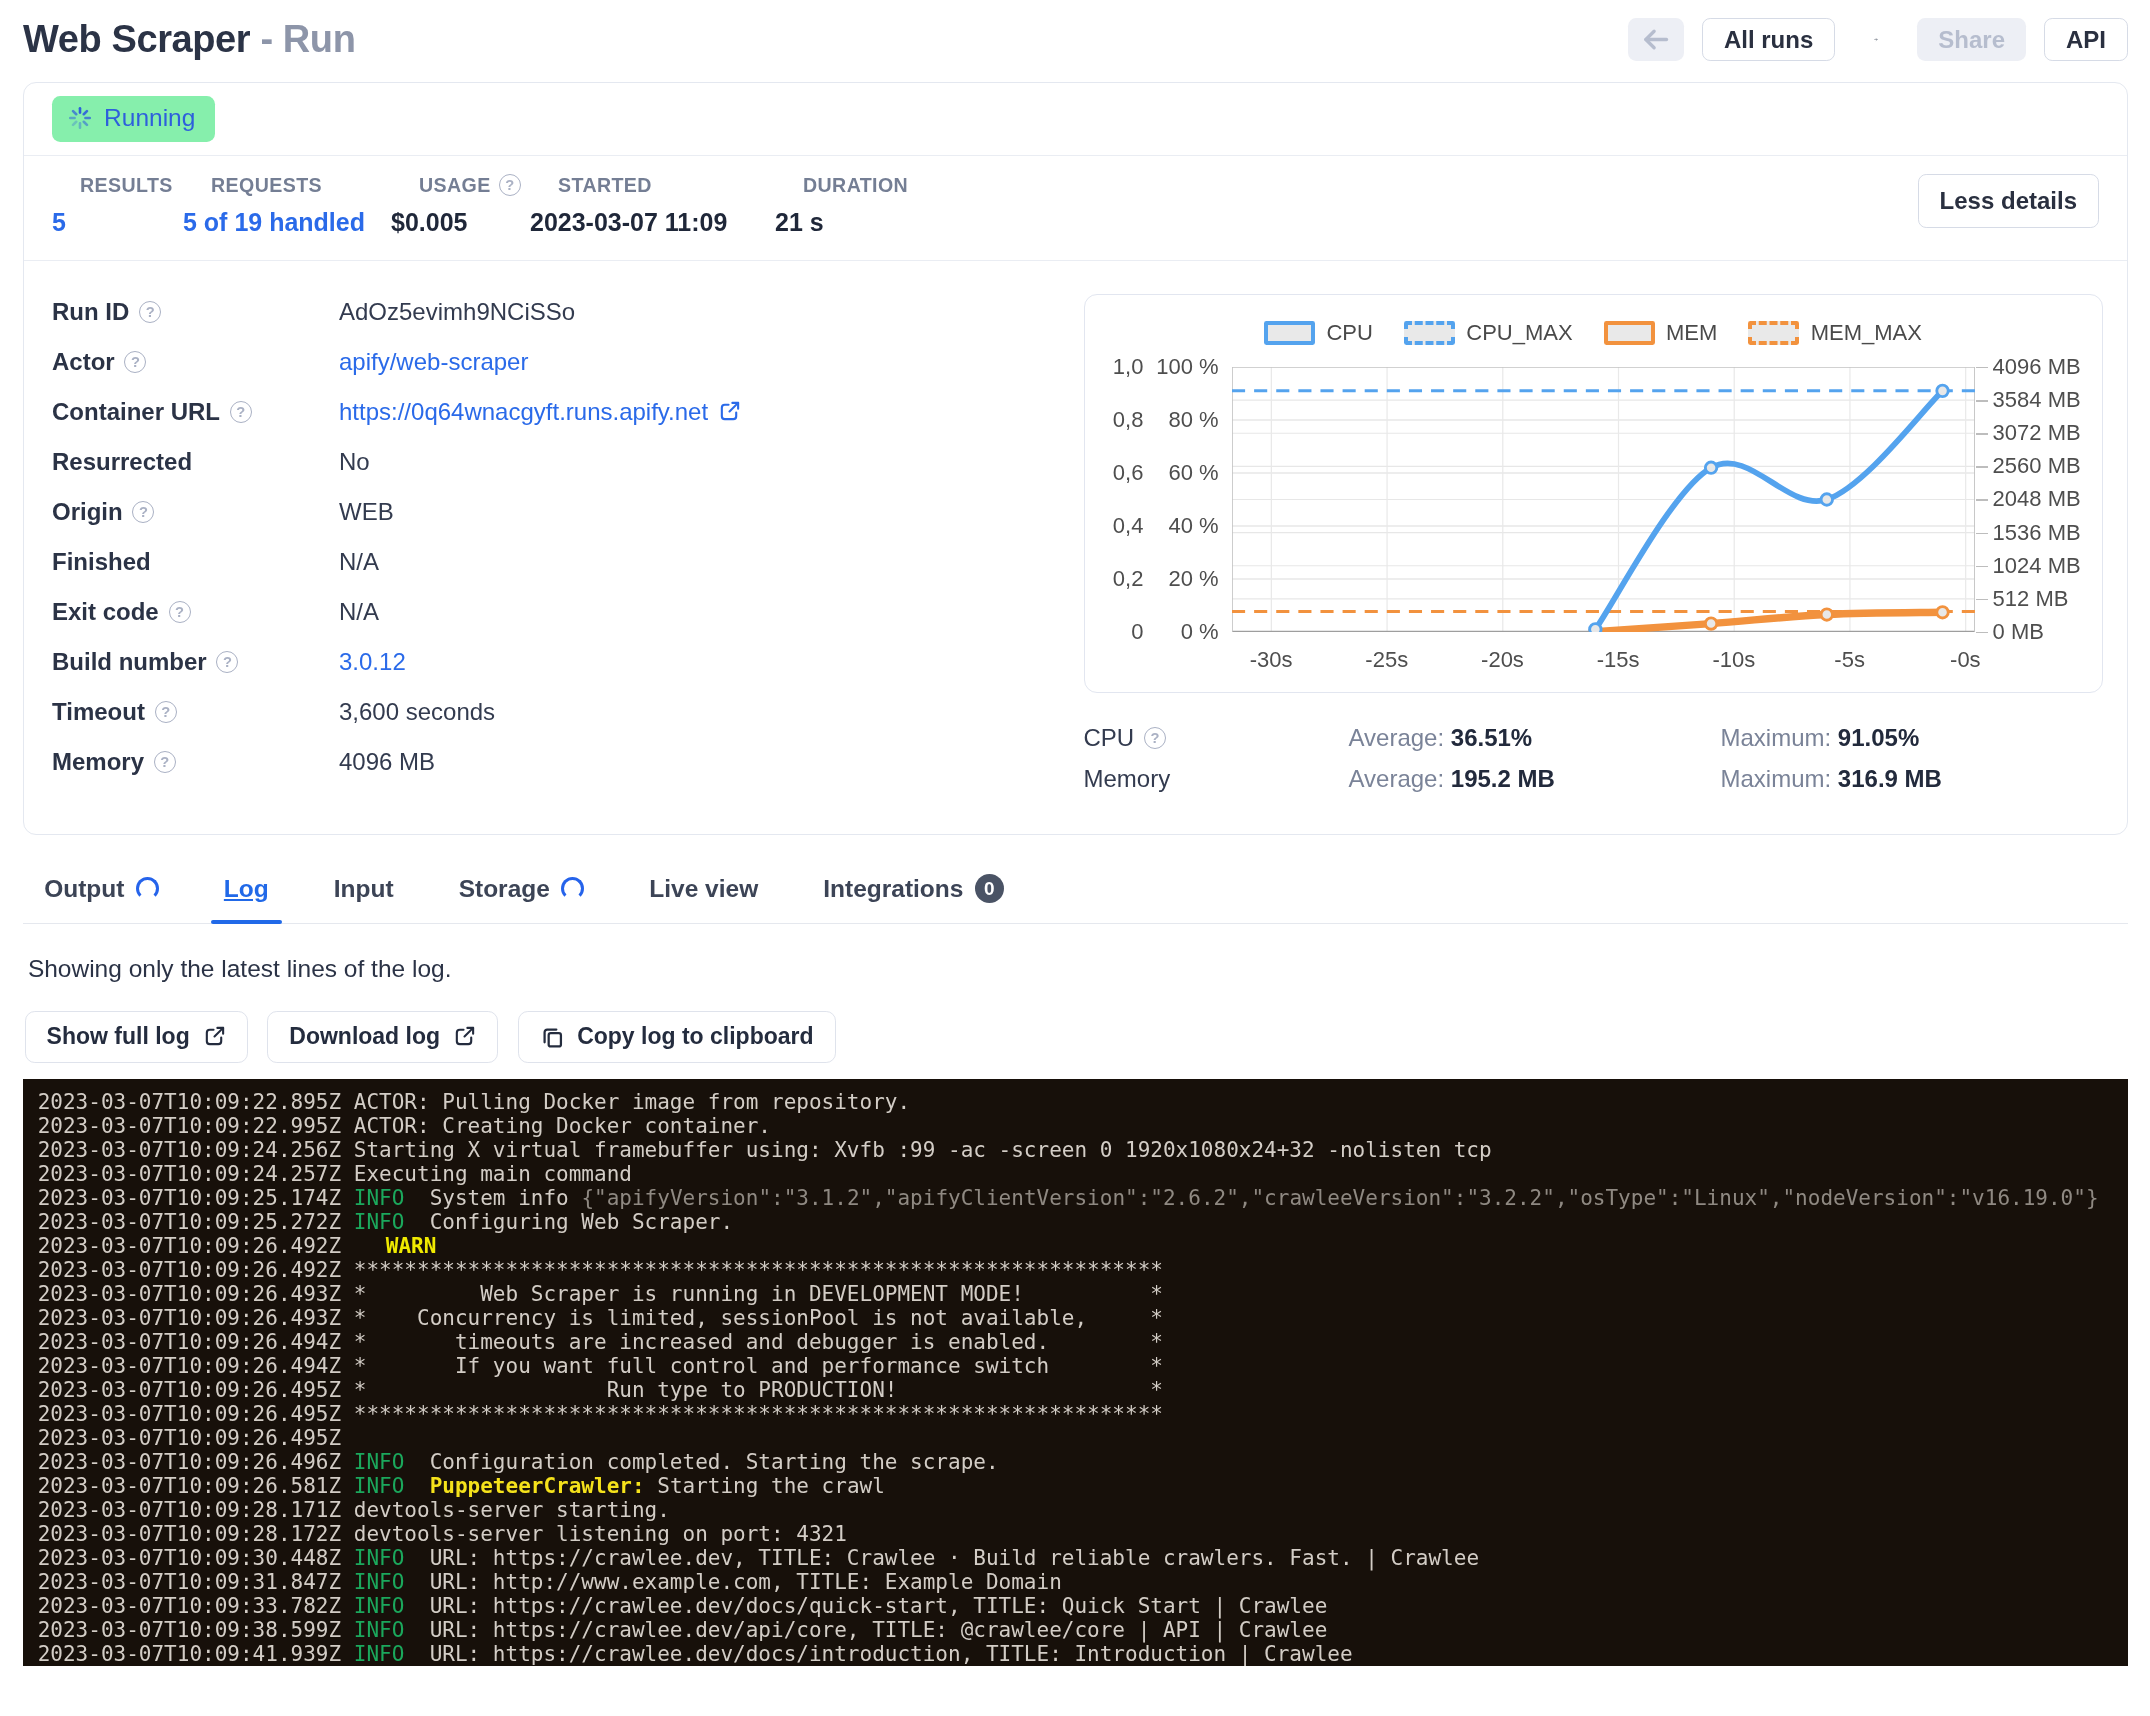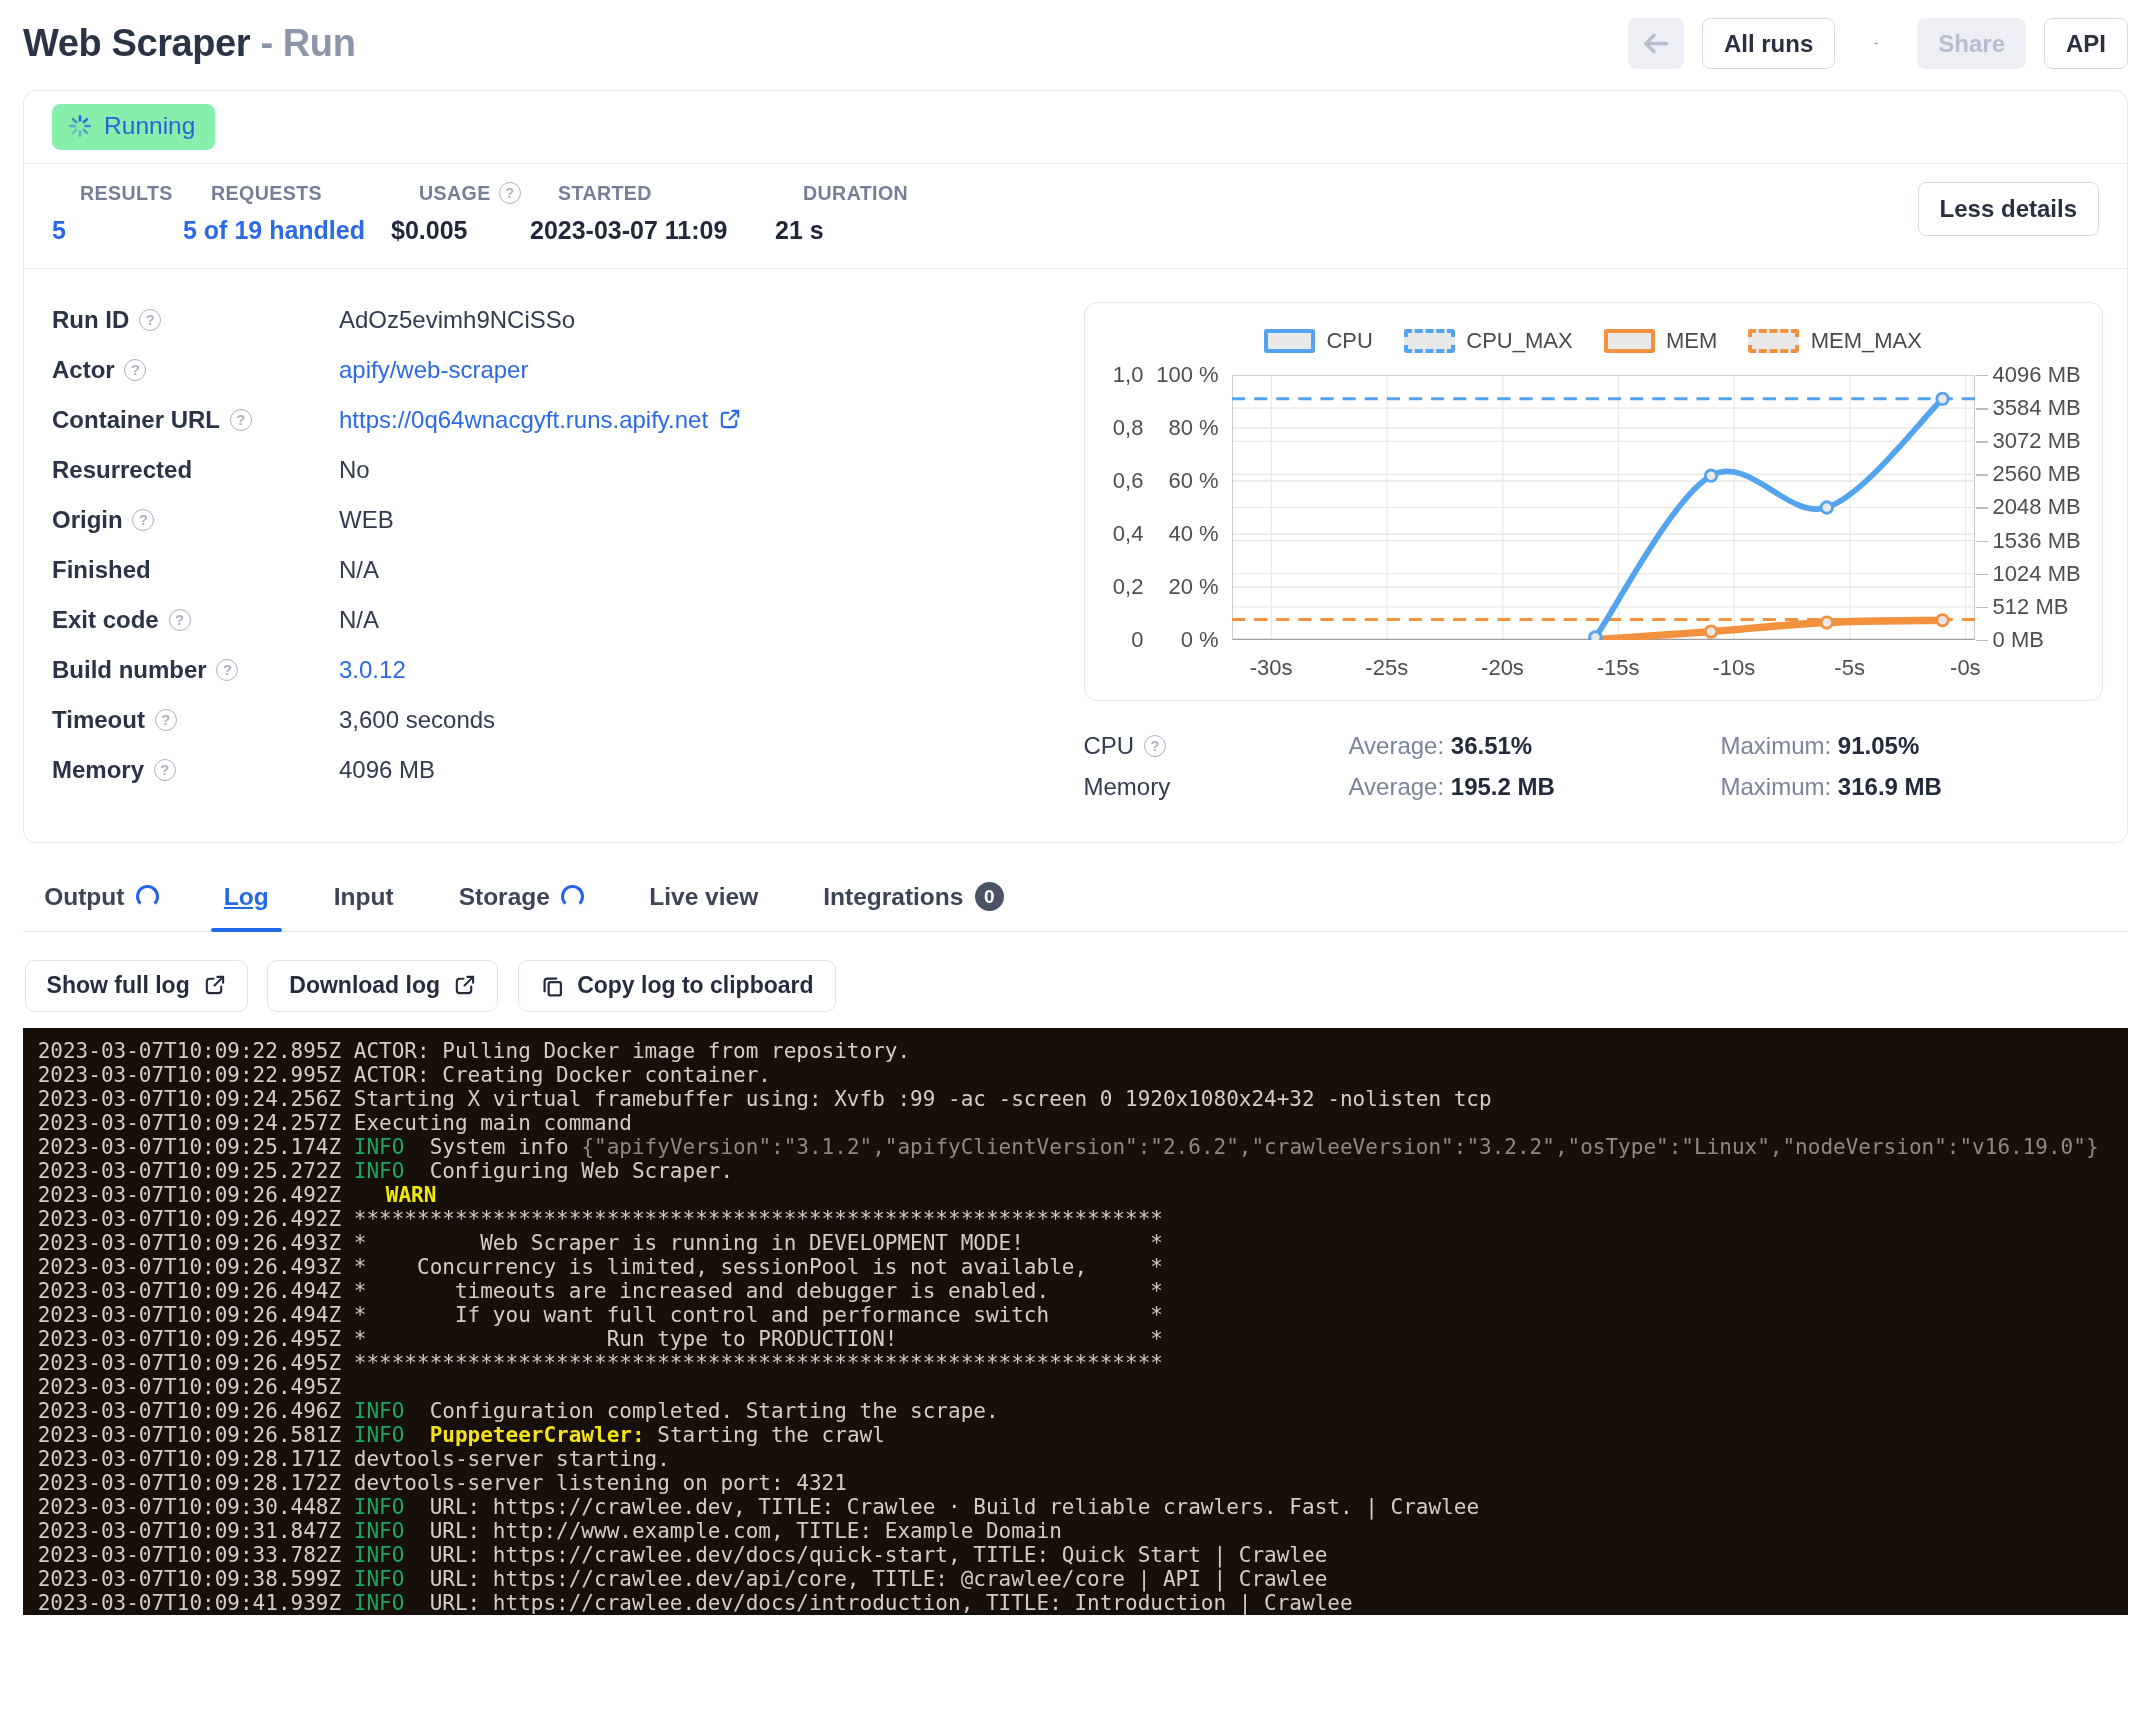"All runs" .btn { height: 51px -> 43px }
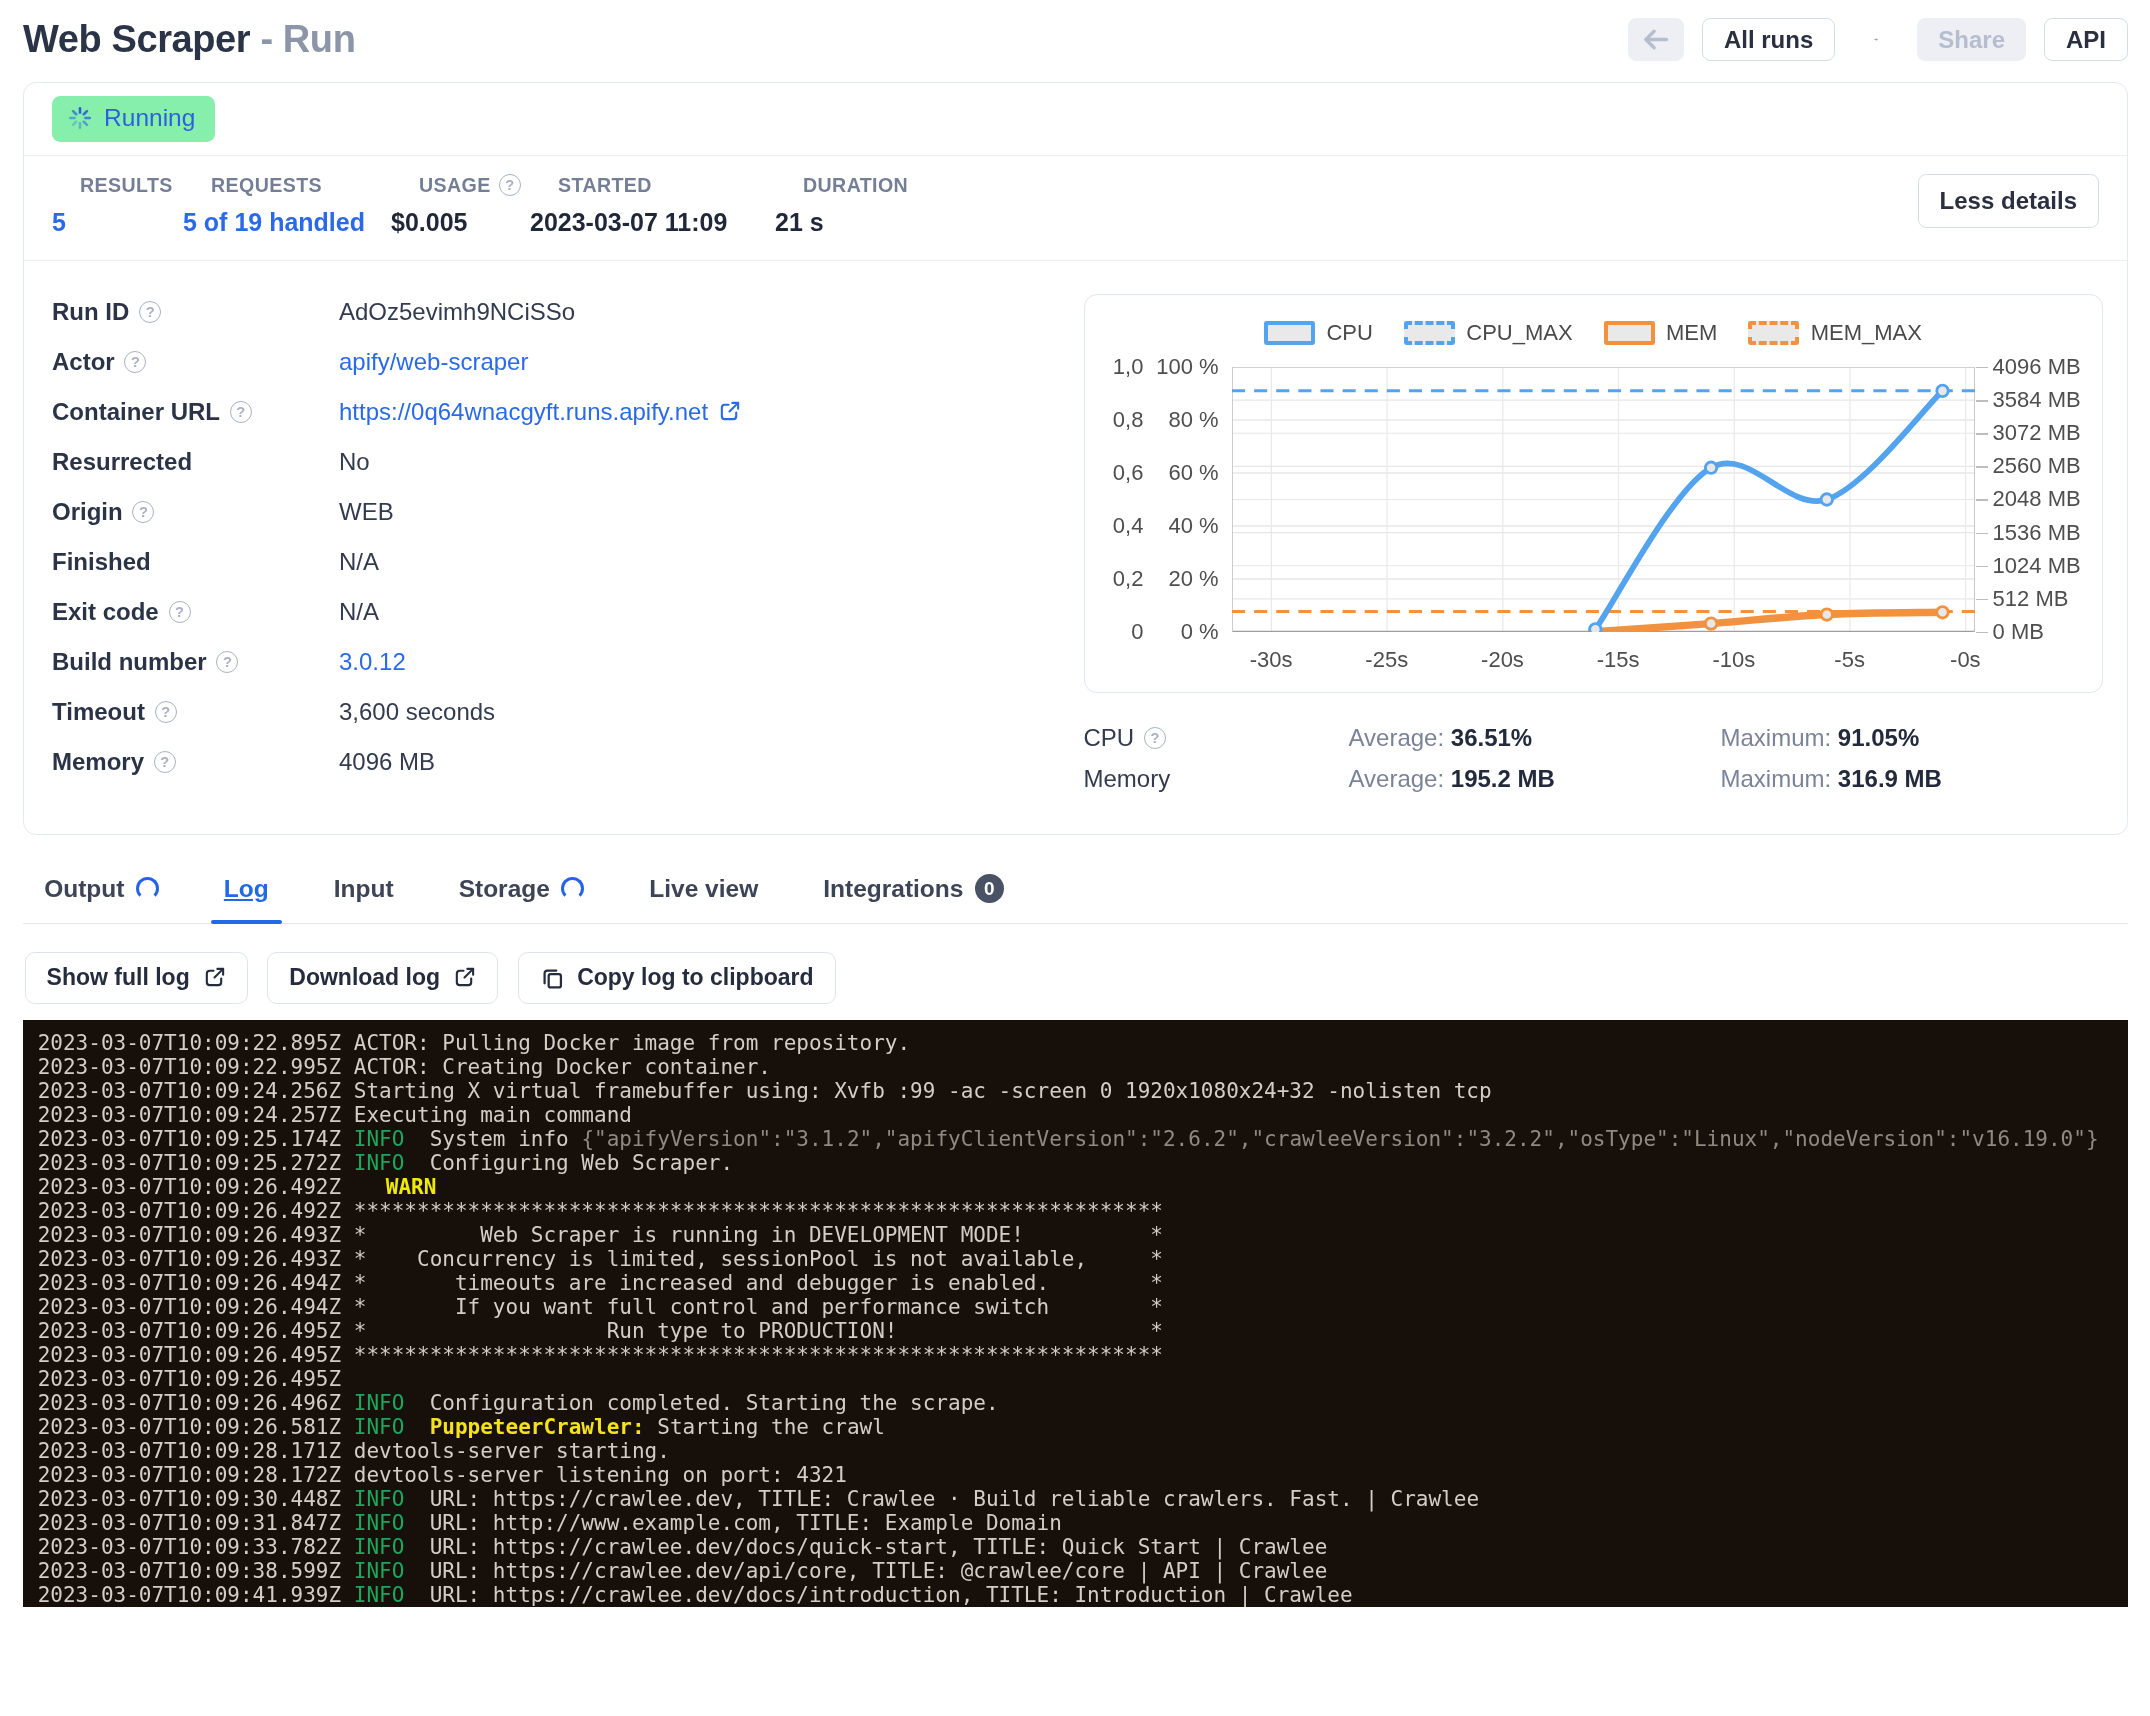"Showing only the latest lines" div.log-notice { html: none -> <div>Showing only the latest lines of the log.</div> }
